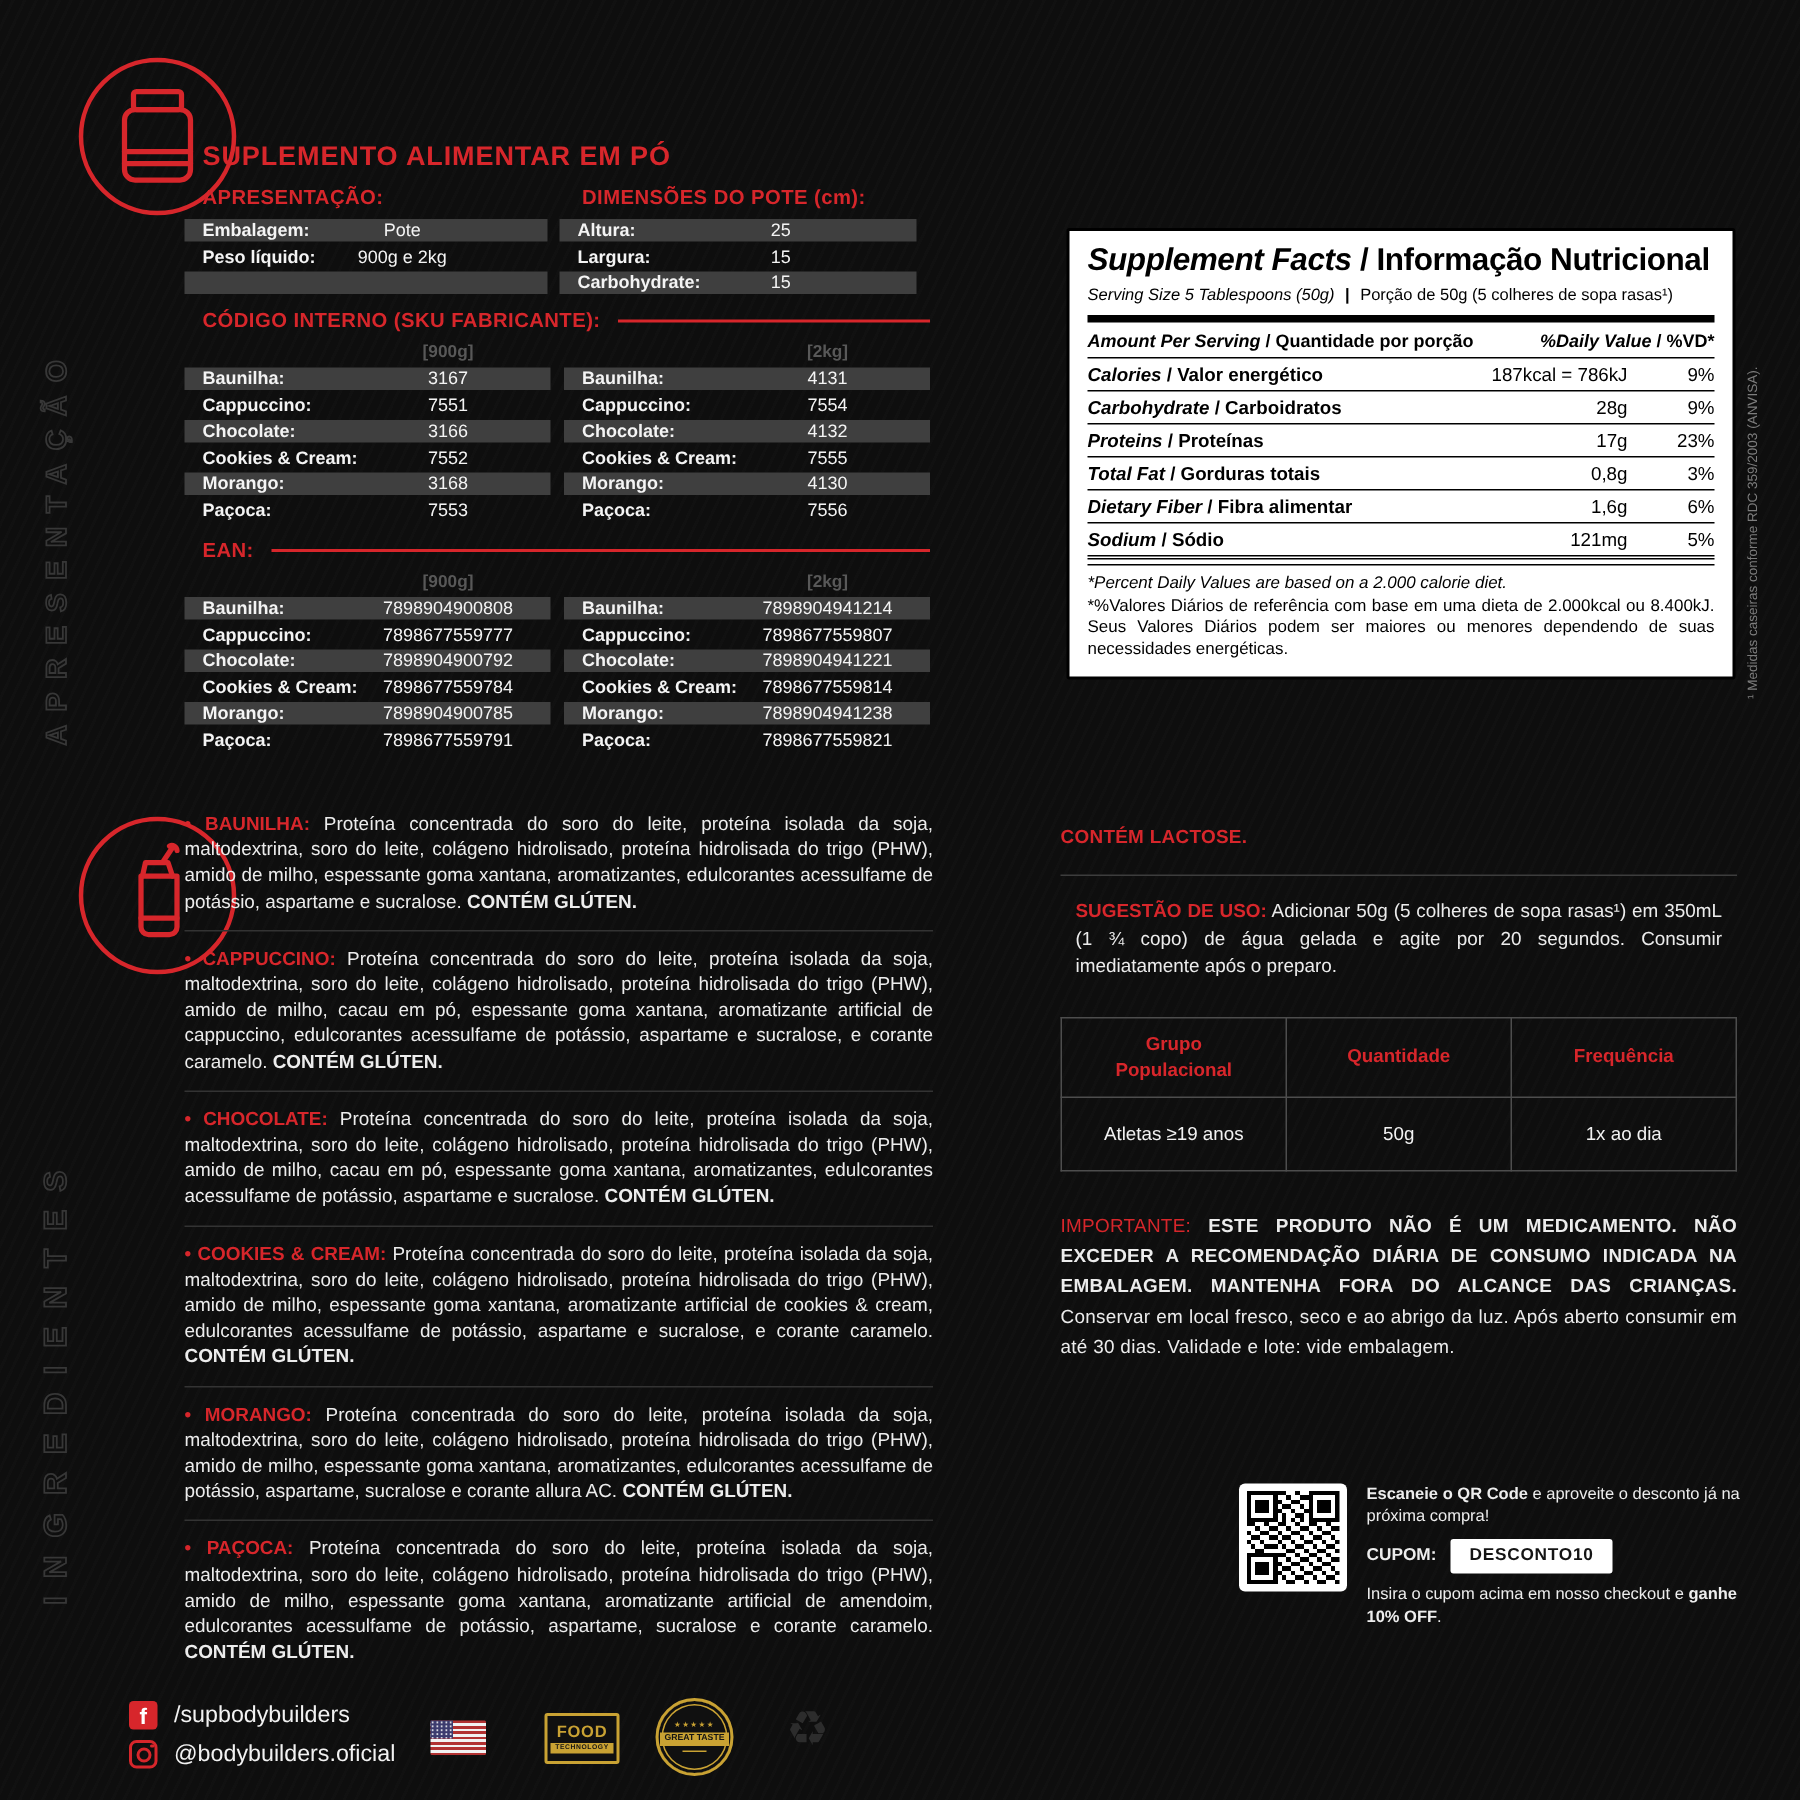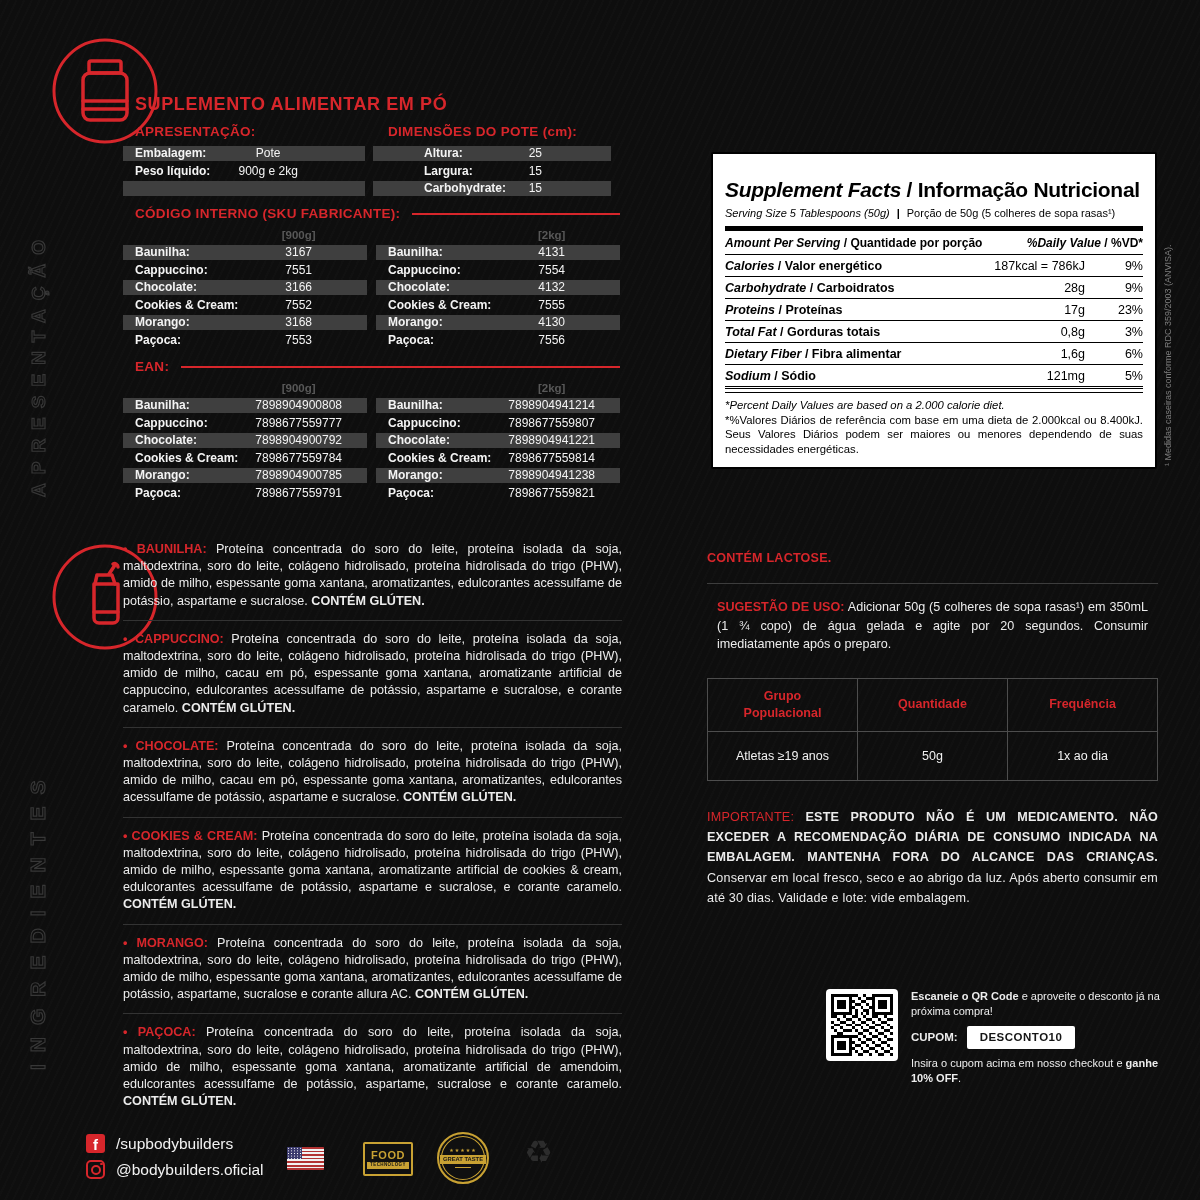"Altura:" .t-dim .kv-row { padding-left: 39px -> none }
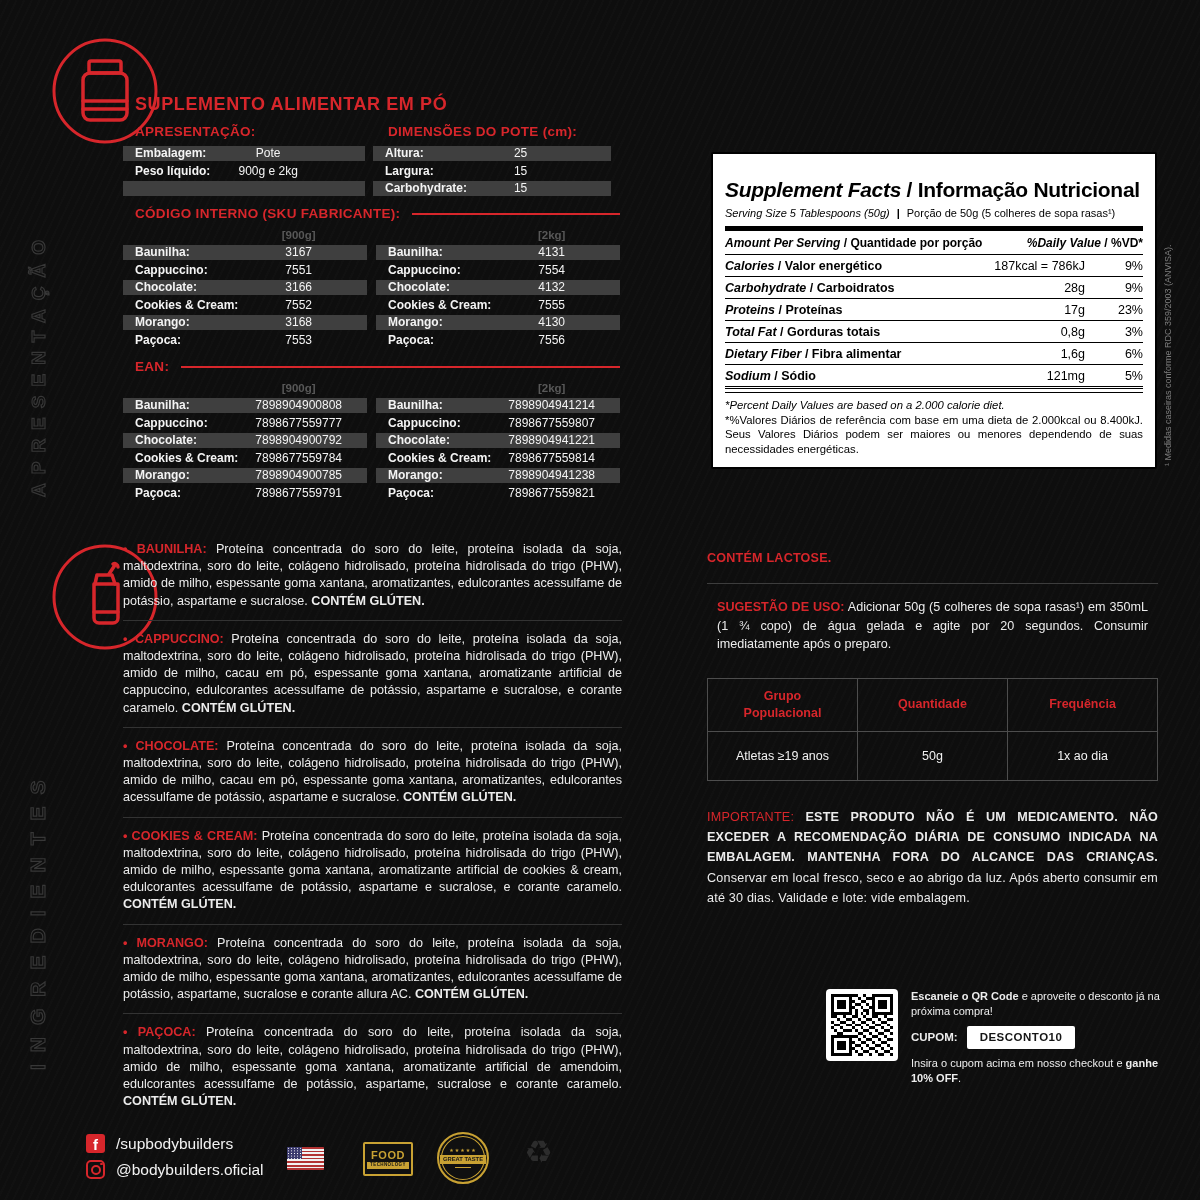"Supplement Facts / Informação" #facts { padding: 24px 12px 10px 12px -> 8px 12px 10px 12px }
